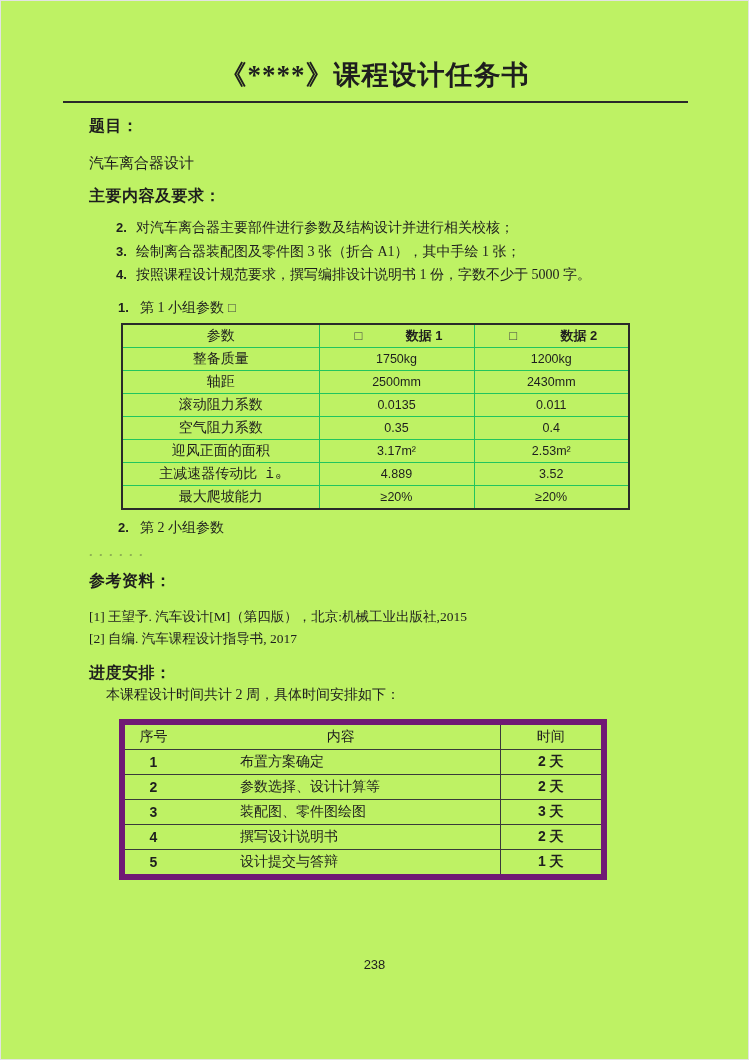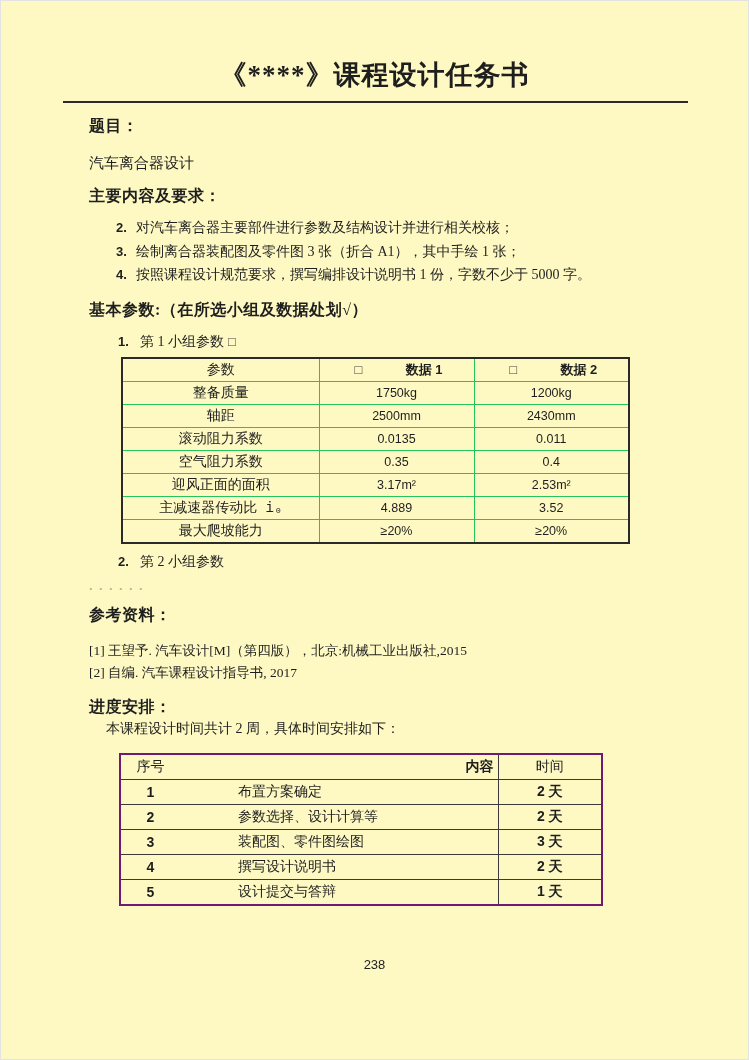"《****》课程设计任务书" .page { background: #fef9c3 -> #bef264 }
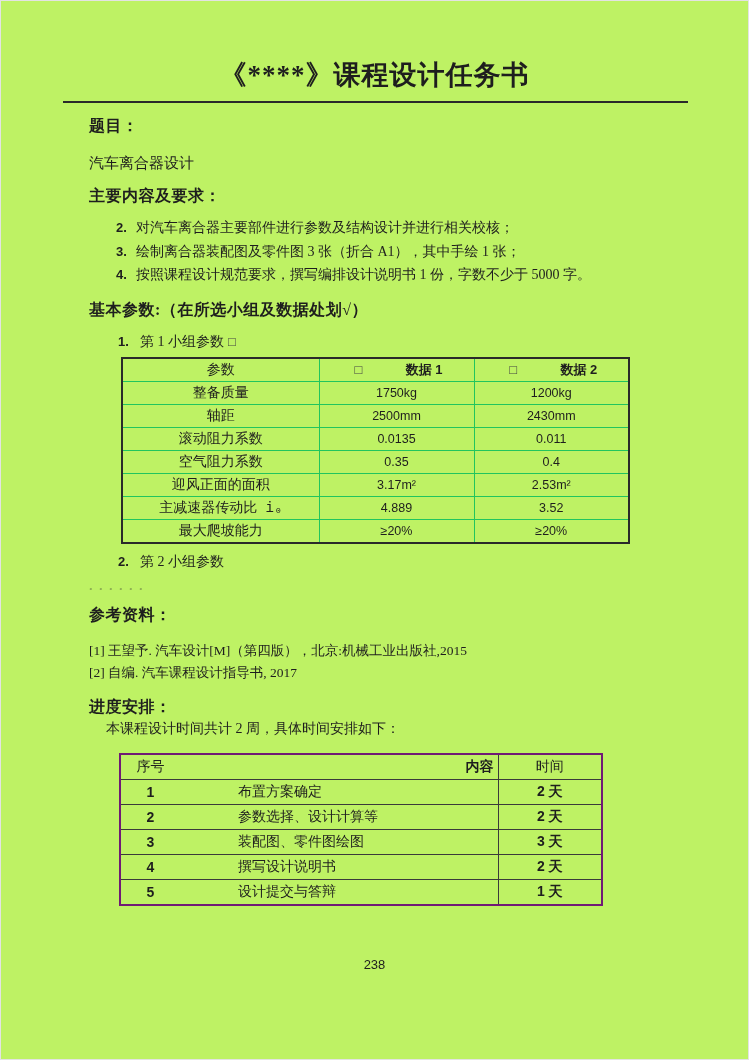"基本参数:（在所选小组及数据处划√）" div.heading { html: <div>基本参数:（在所选小组及数据处划√）</div> -> none }
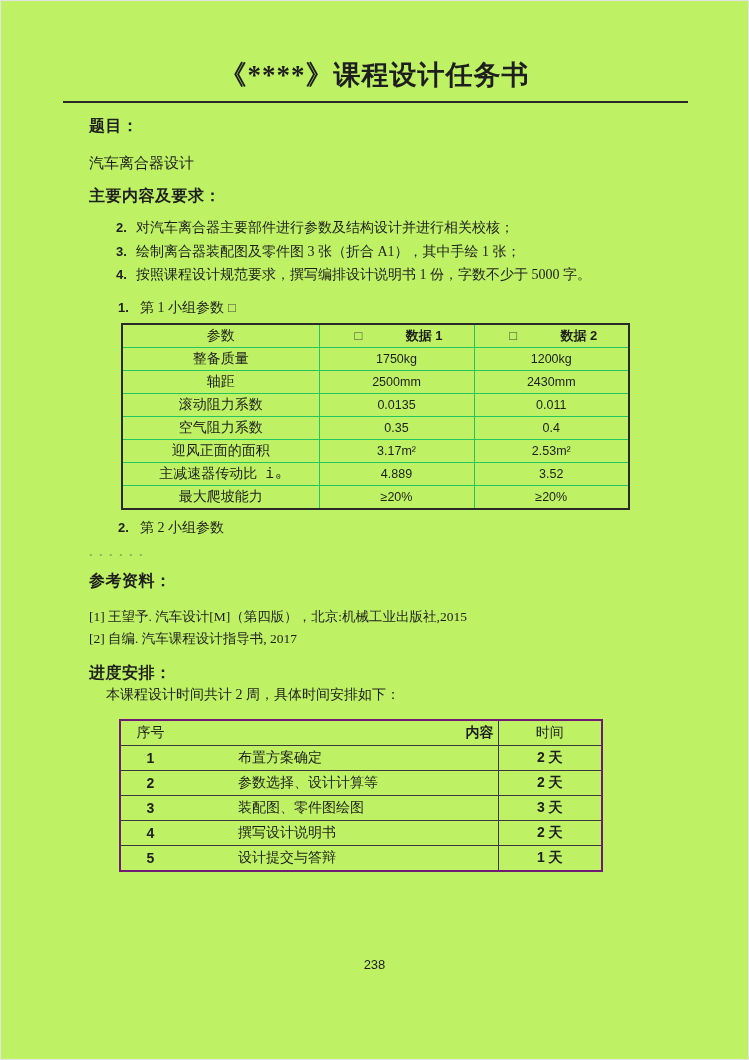"序号" .schedule-table { border: 2px solid #701a75 -> 6px solid #701a75 }
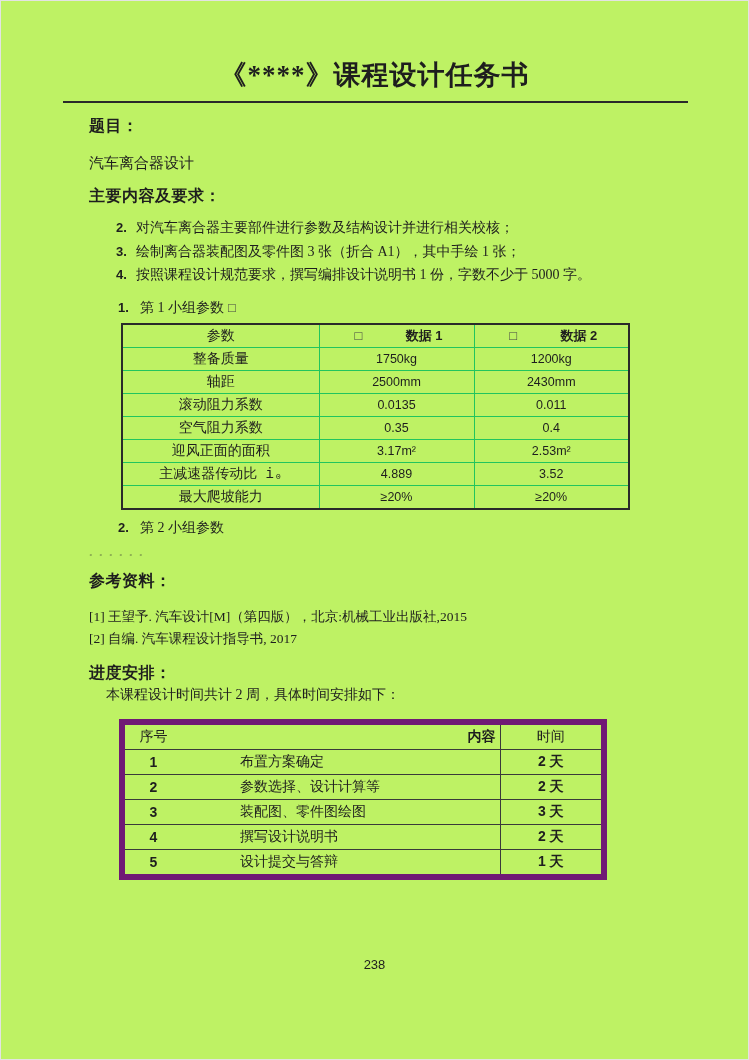"内容" .schedule-table th:nth-child(2) { font-weight: bold -> none; text-align: right -> center }
